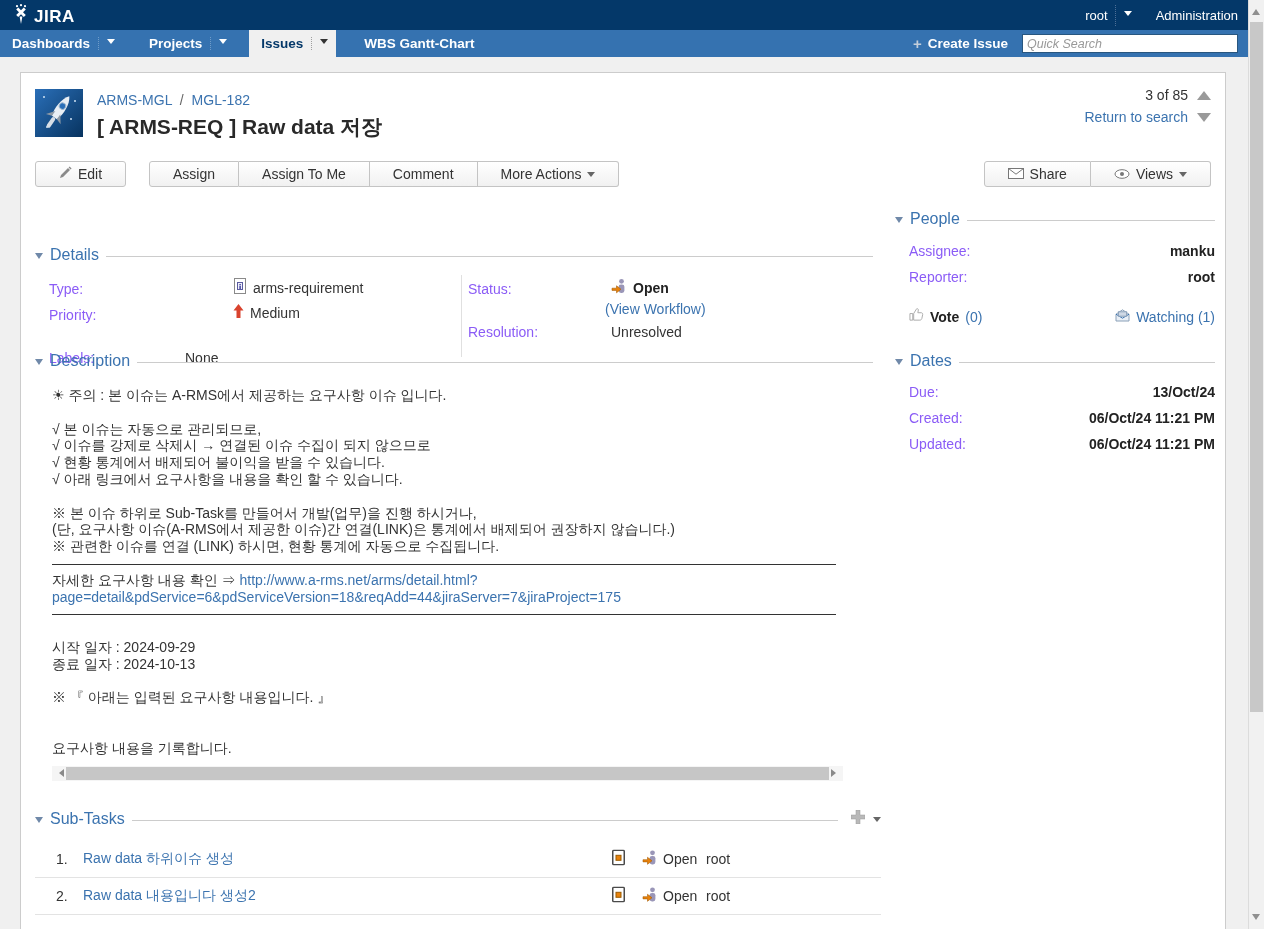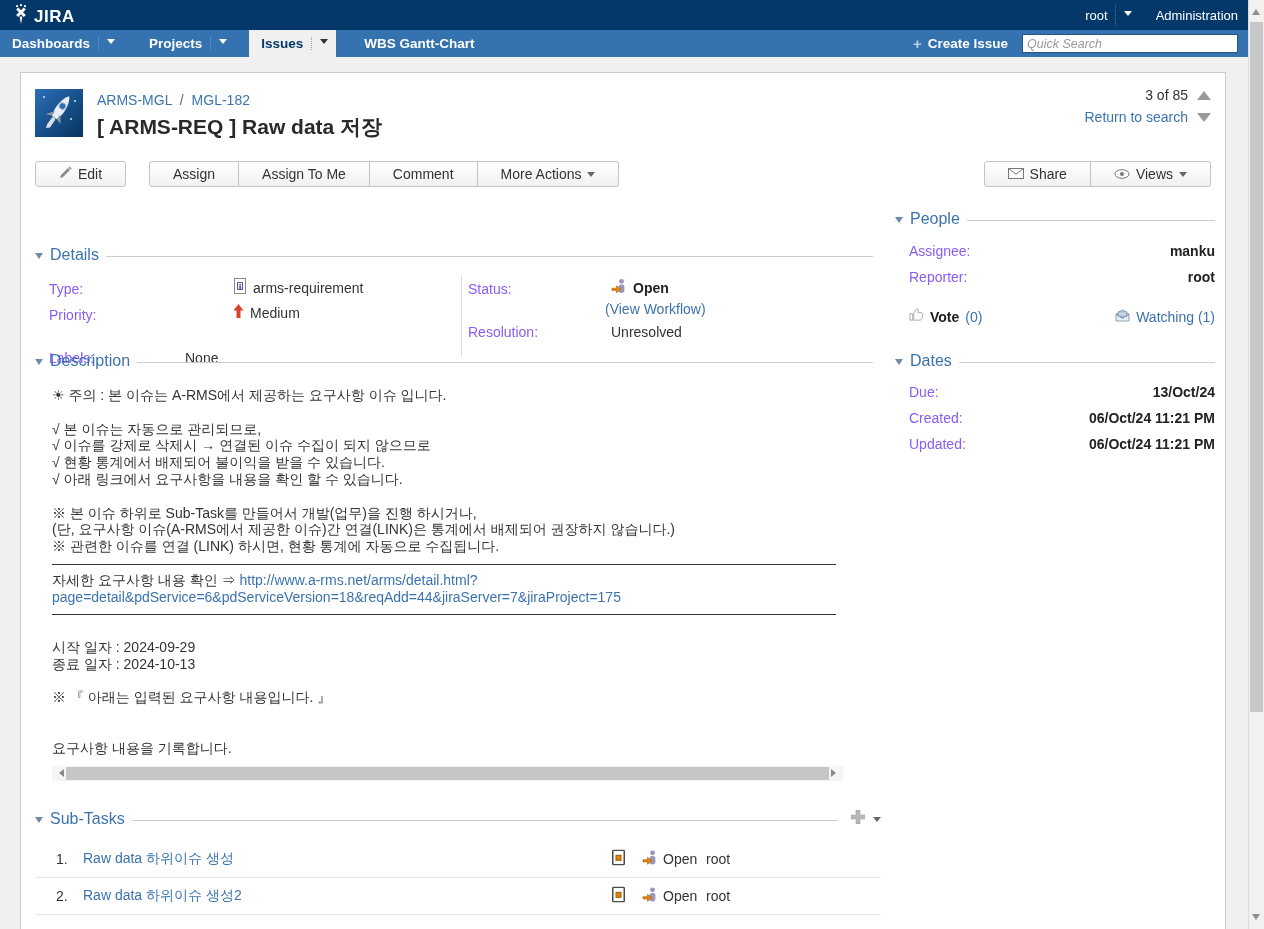"Raw data 하위이슈 생성2" a.rowabs { text: 하위이슈 -> 내용입니다 }
